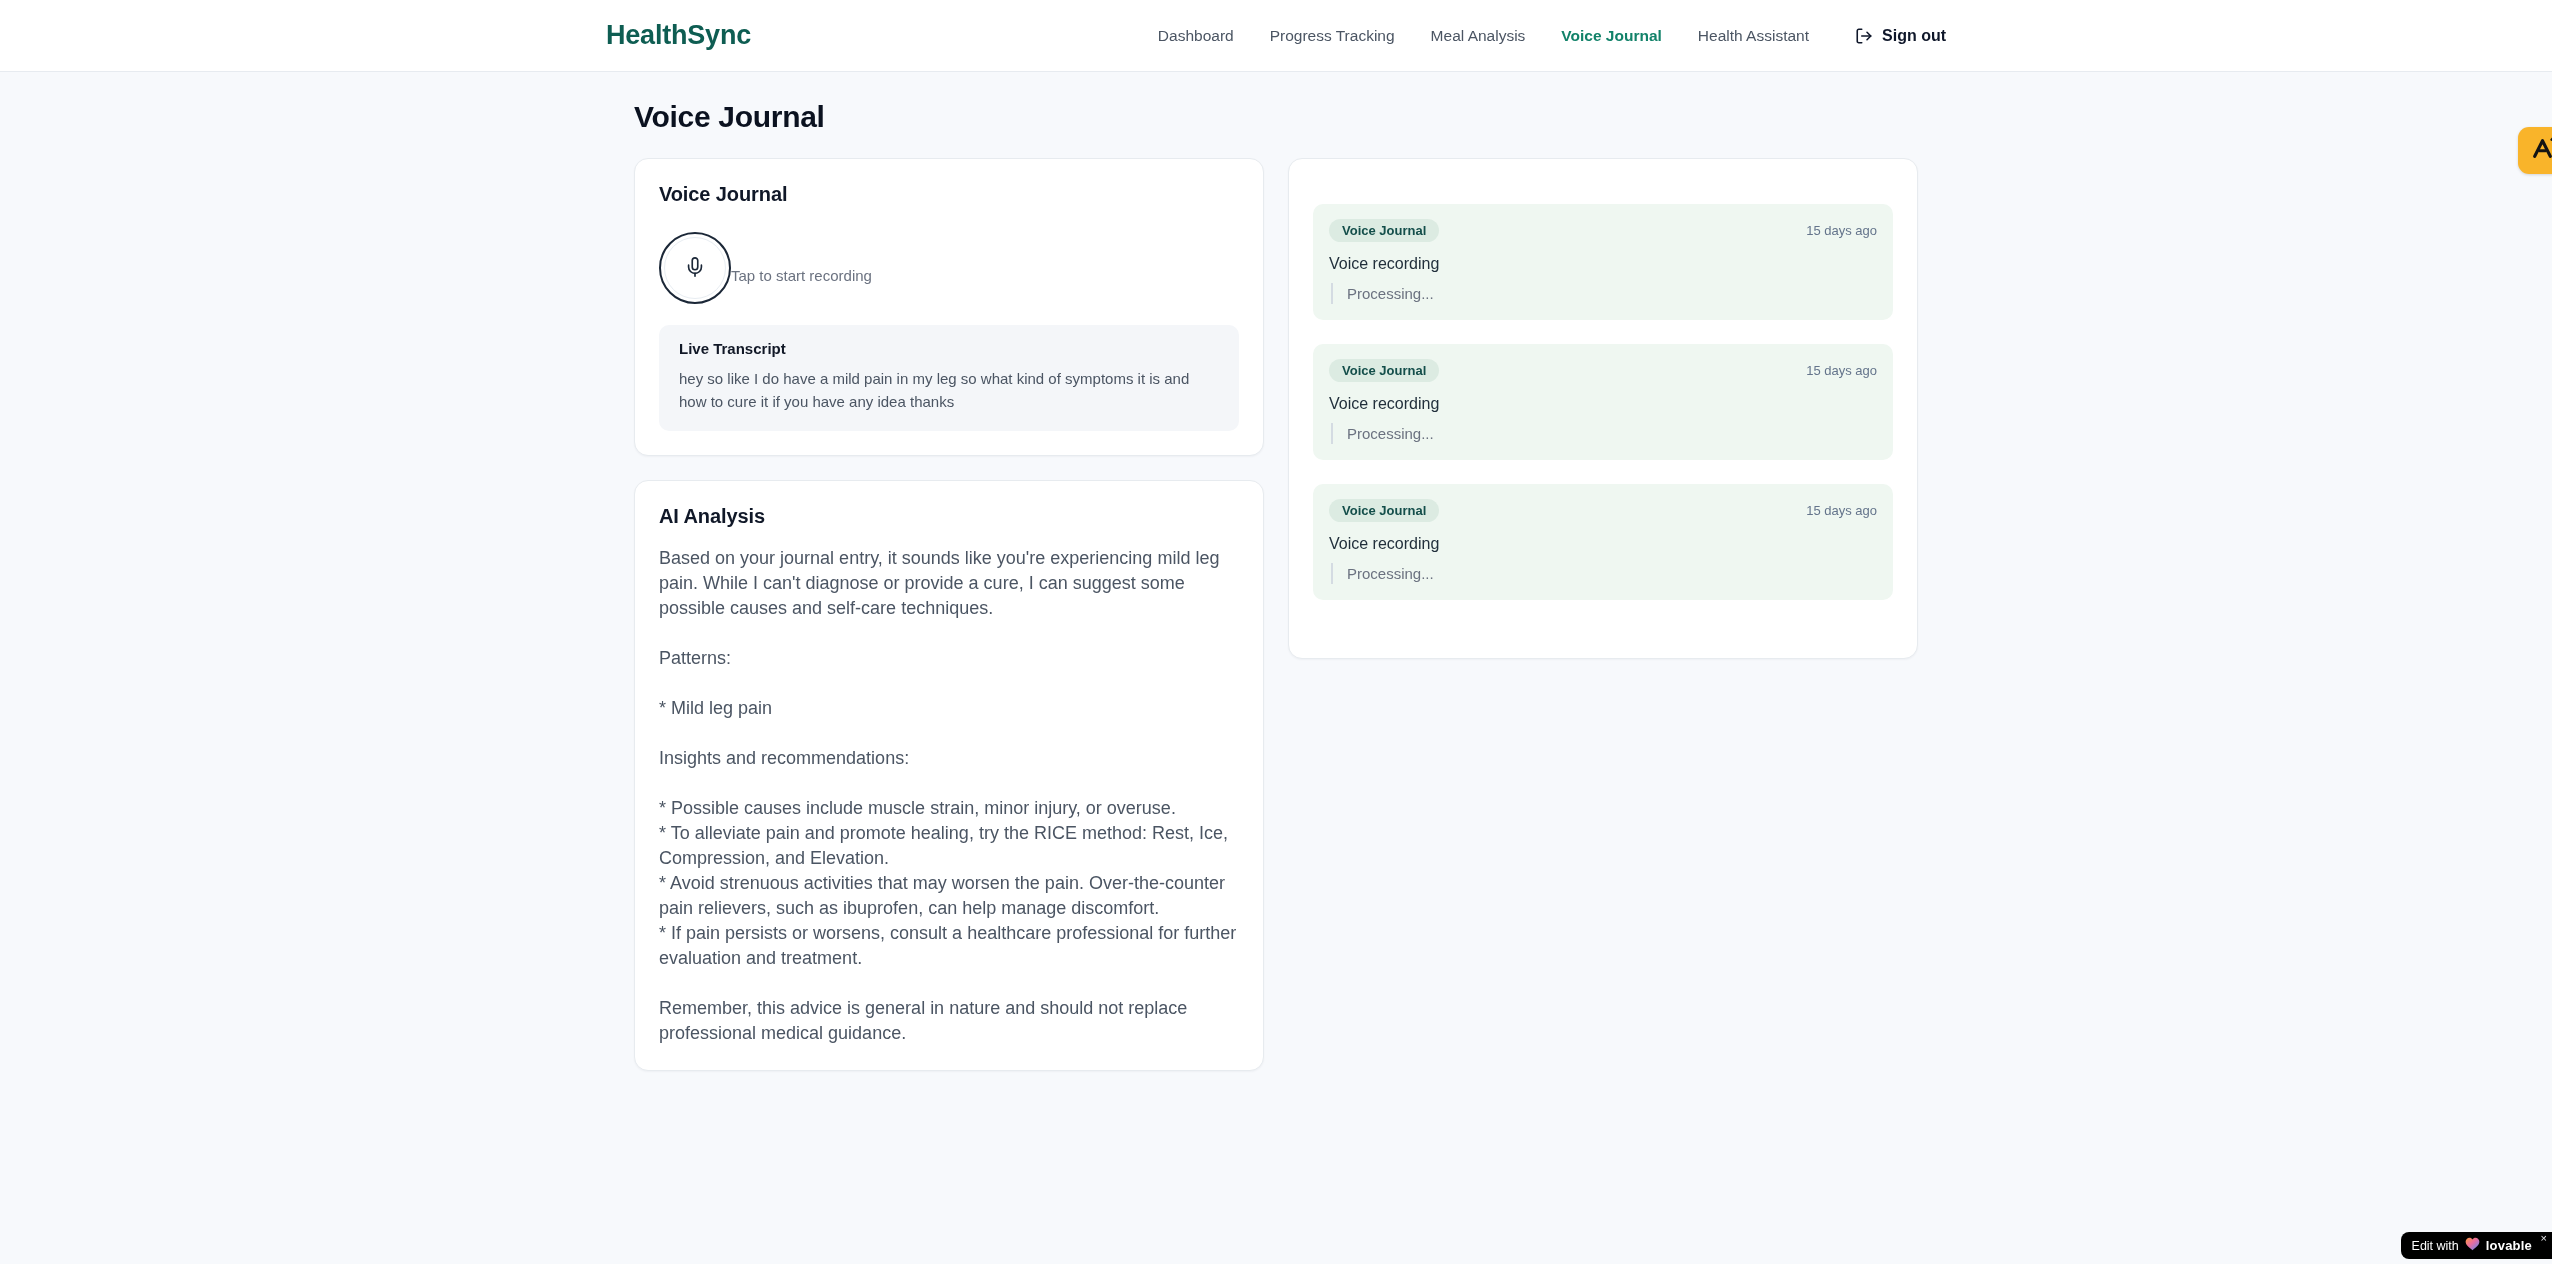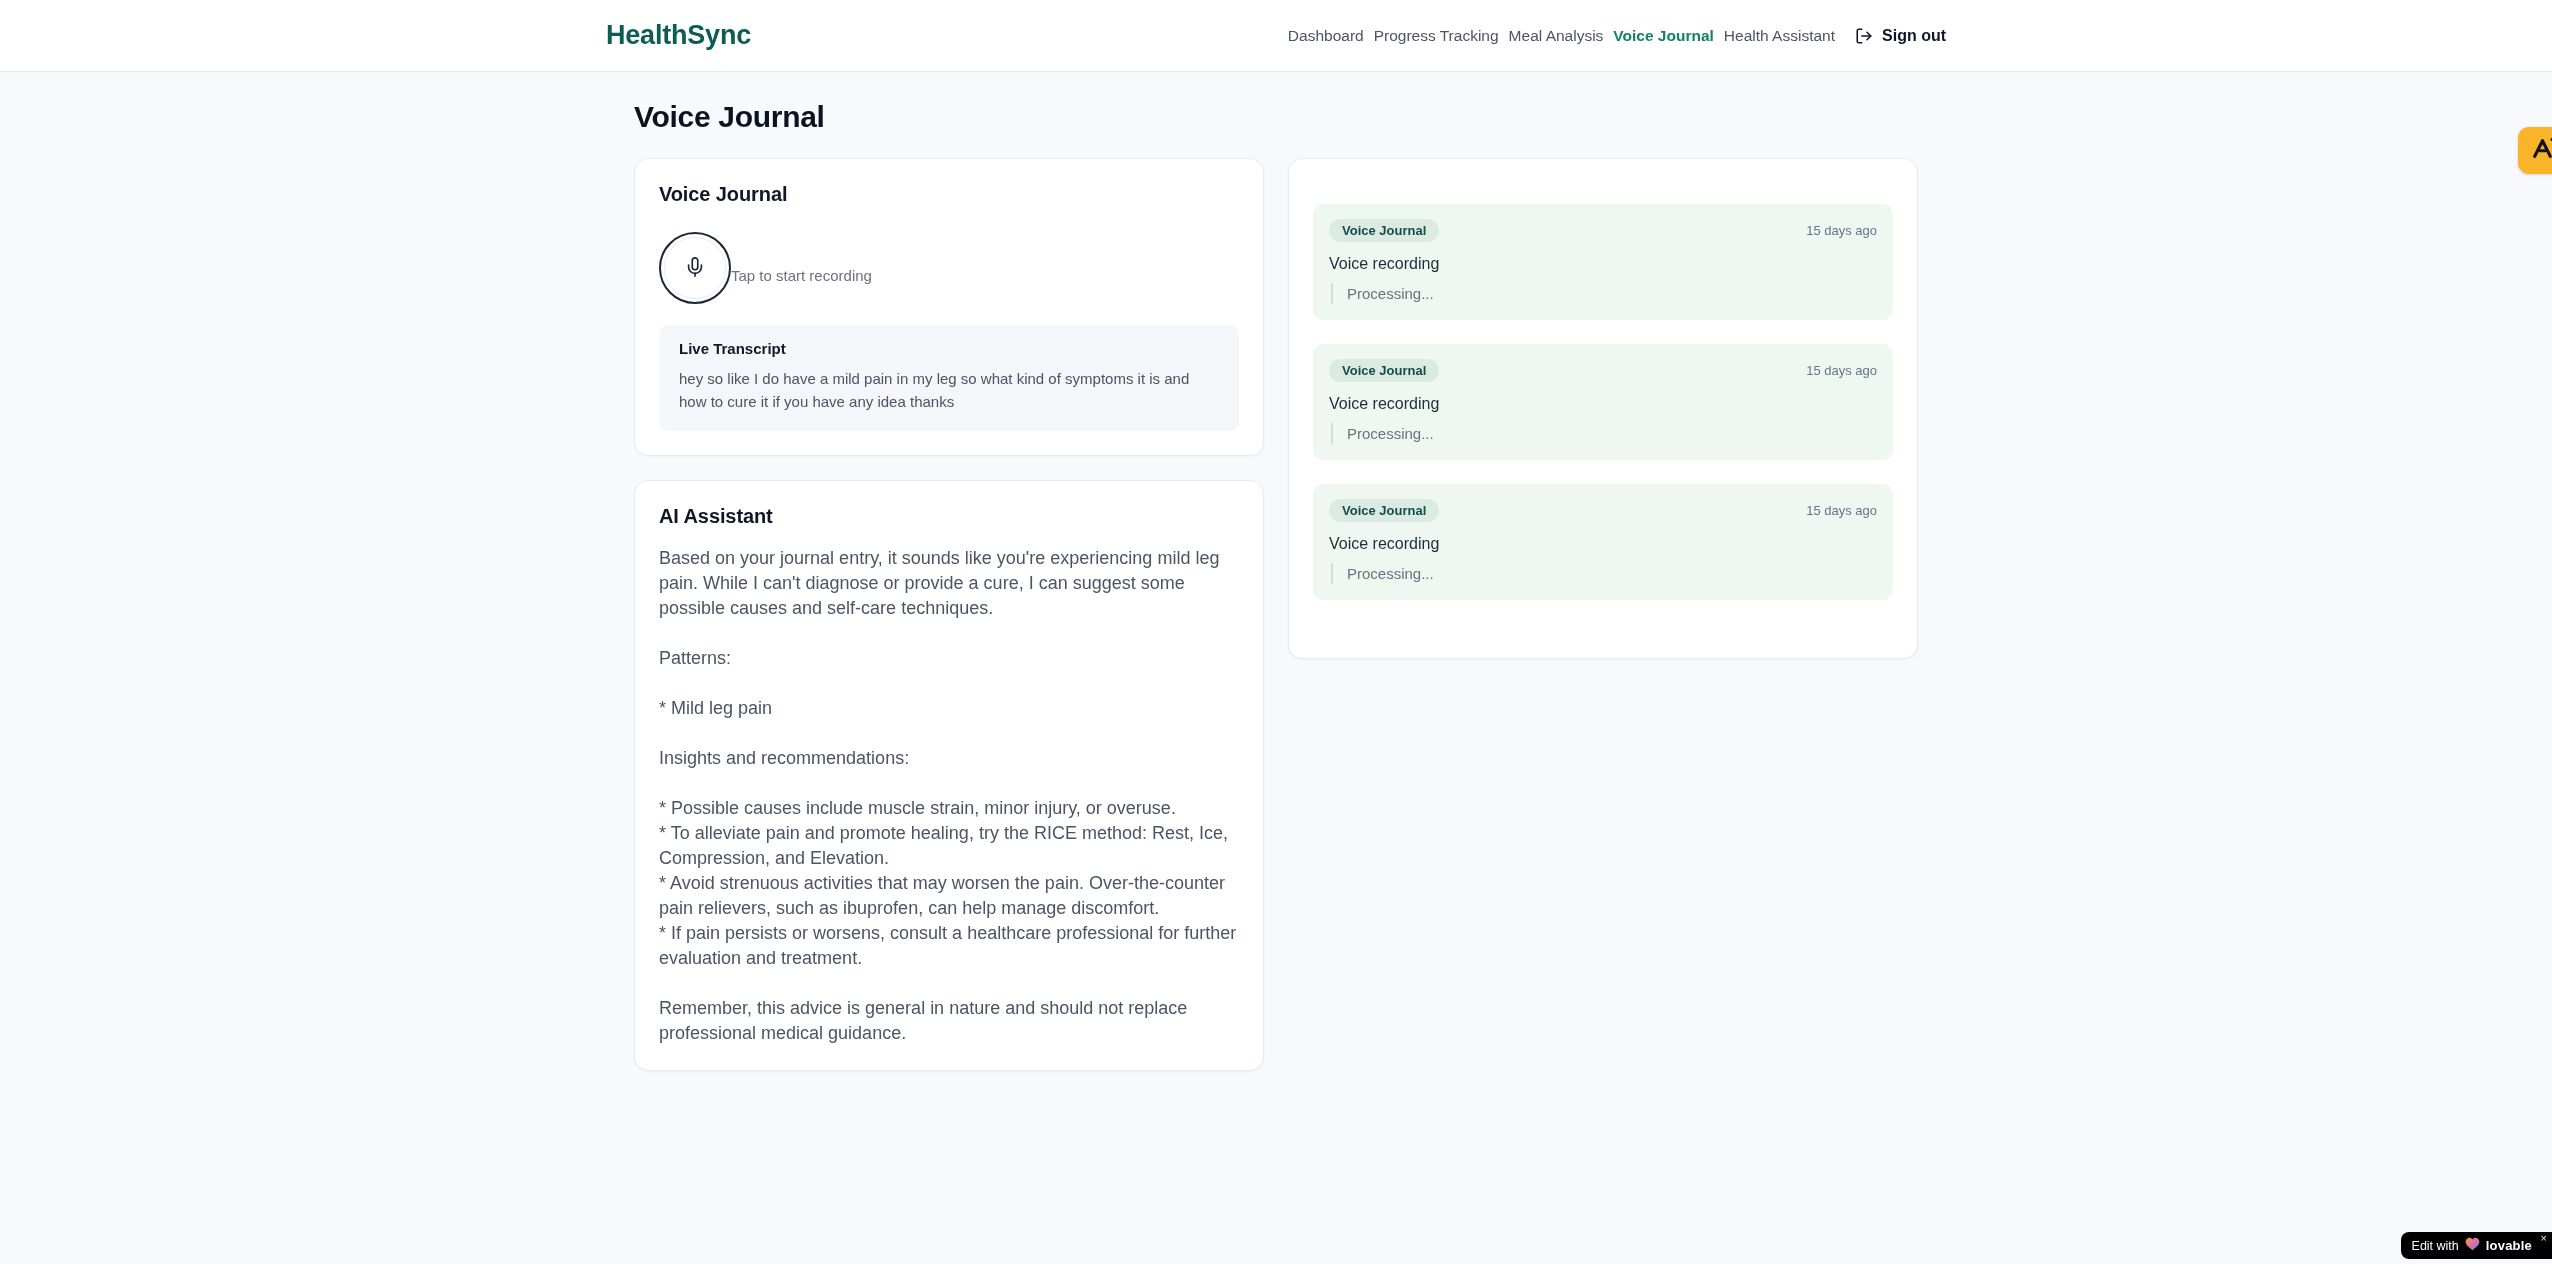"Dashboard" .nav { gap: 10px -> 36px }
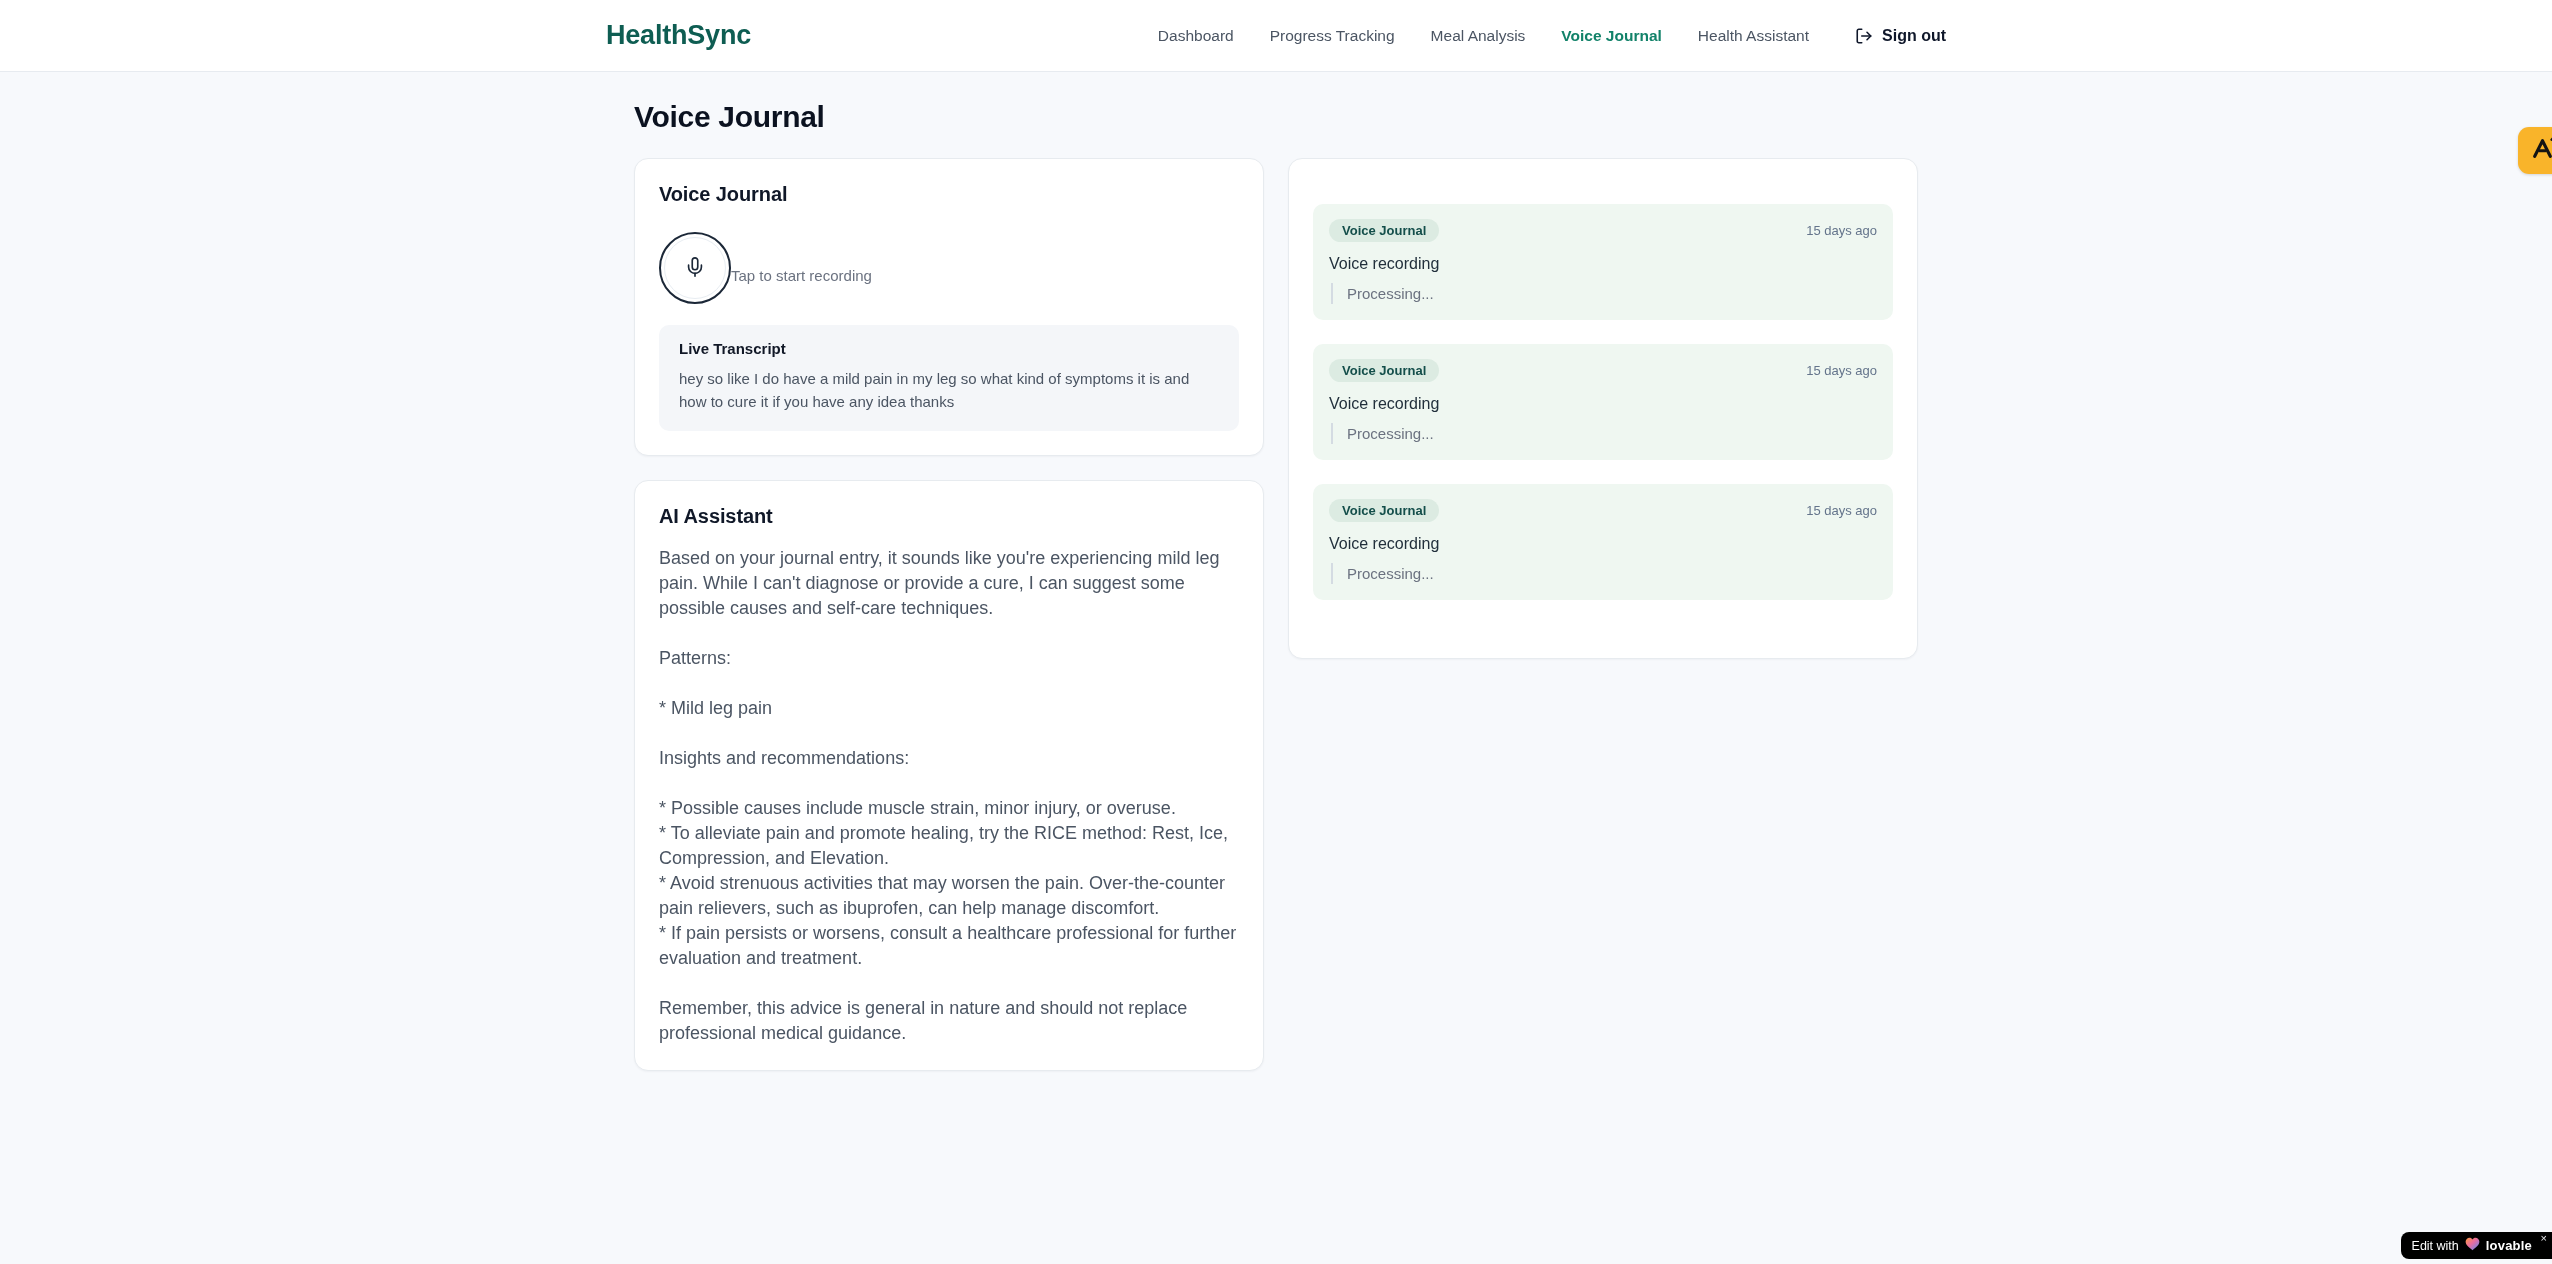"AI Assistant" h2.card-title { text: Assistant -> Analysis }
